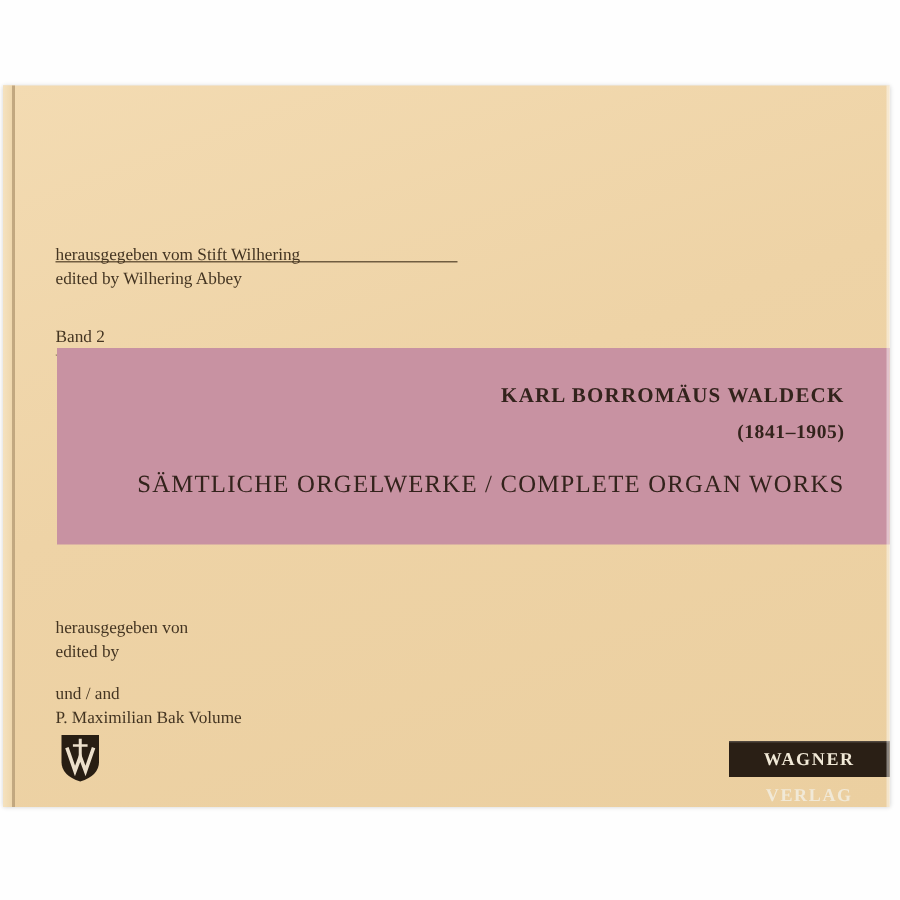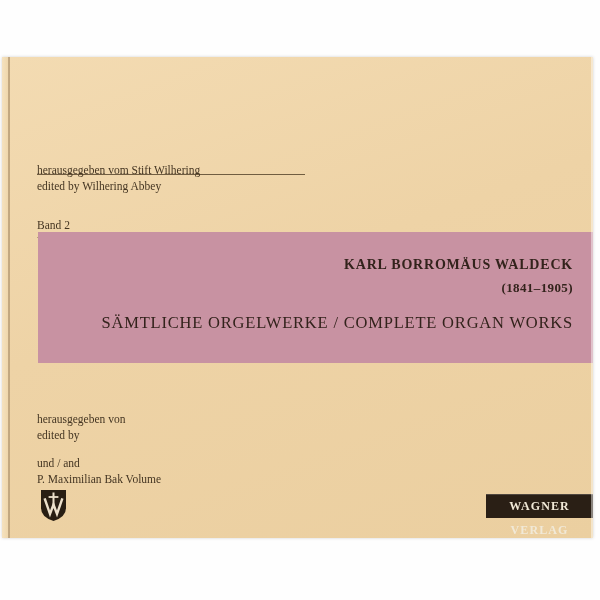"KARL BORROMÄUS WALDECK" .band { padding-right: 20px -> 30px }
